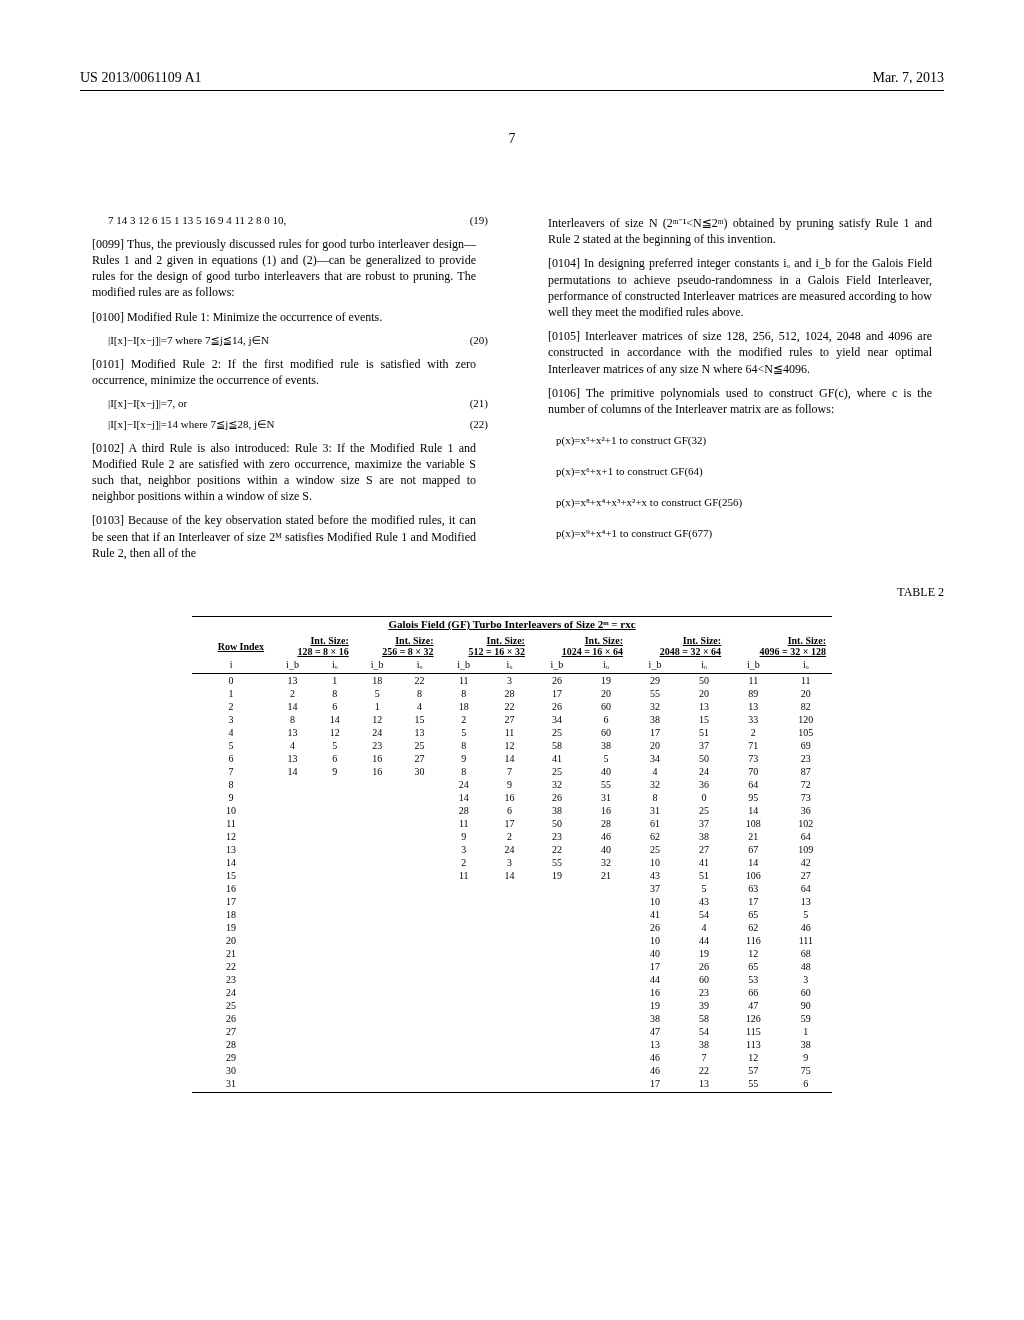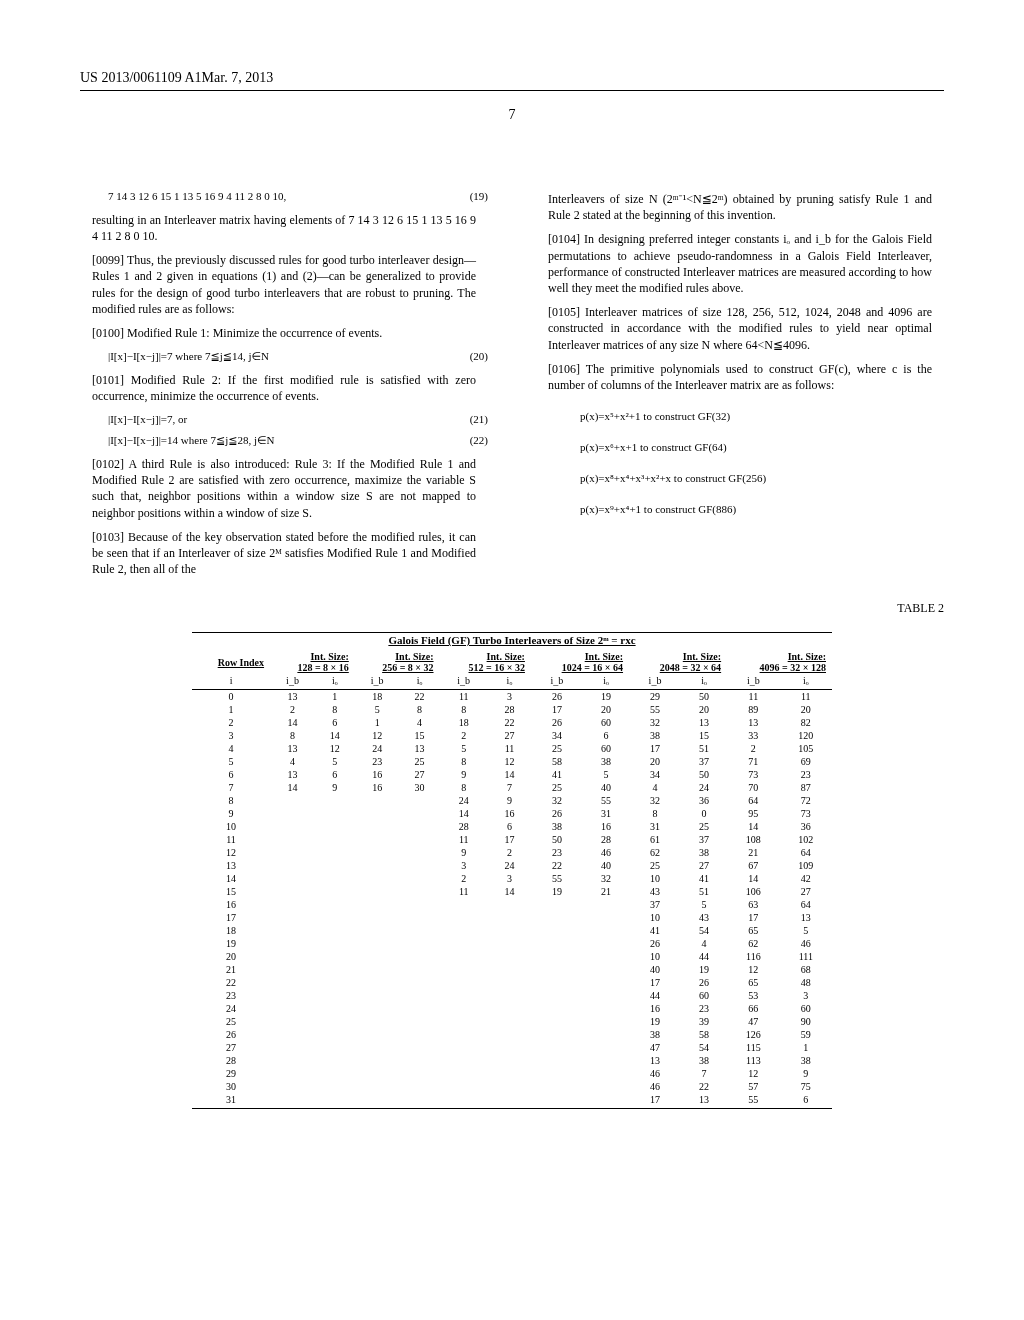"US 2013/0061109 A1" .header { justify-content: none -> space-between; margin-bottom: 16px -> 40px }
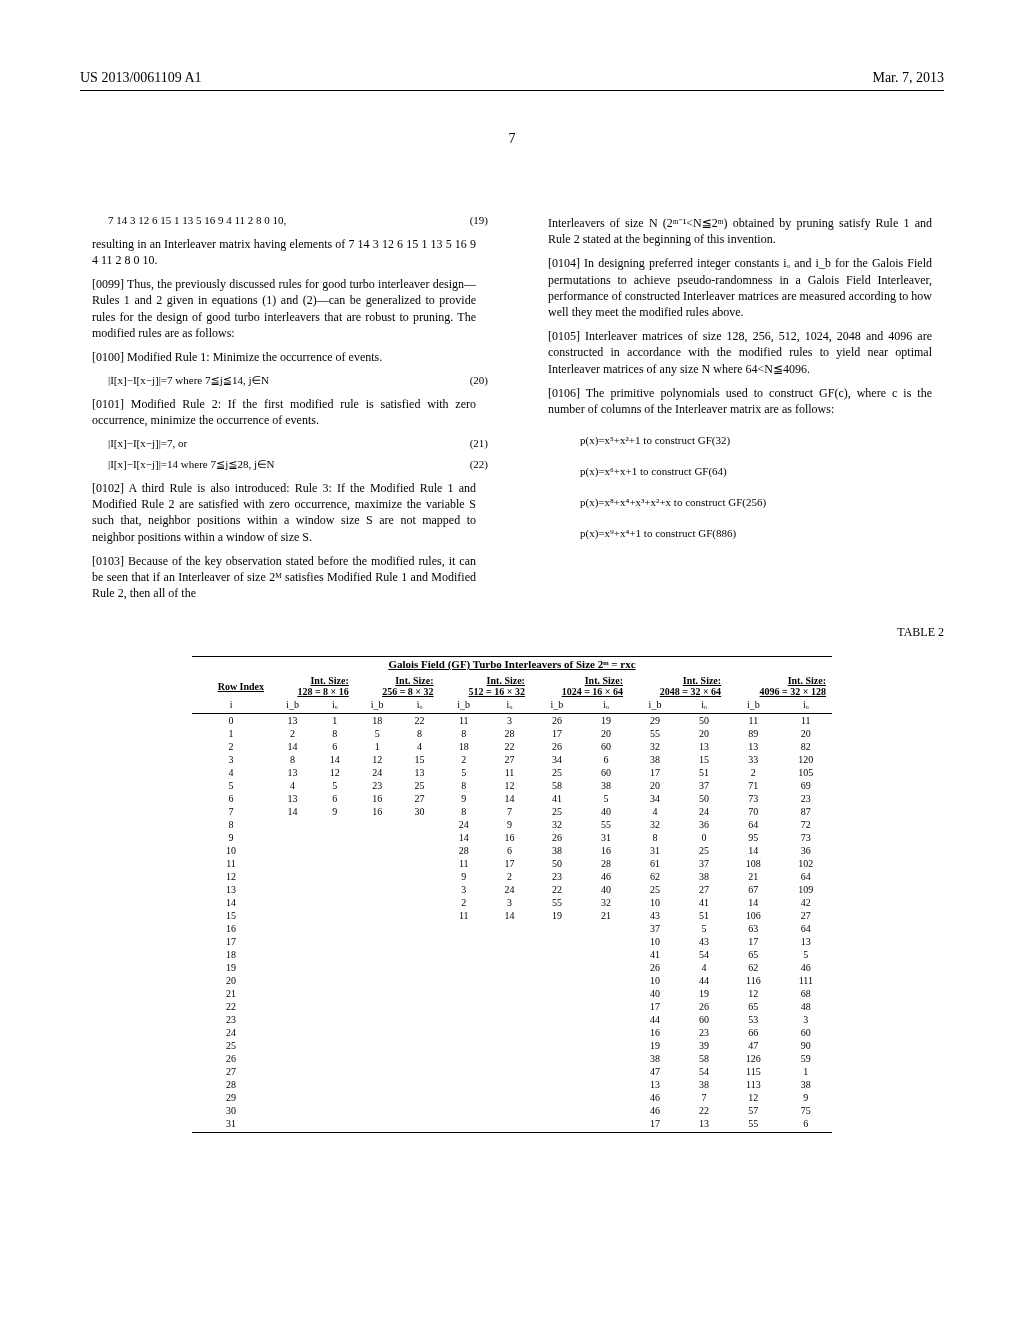"resulting in an Interleaver matrix" div.para-indent { html: <div>resulting in an Interleaver matrix having elements of 7 14 3 12 6 15 1 13 5 16 9 4 11 2 8 0 10.</div> -> none }
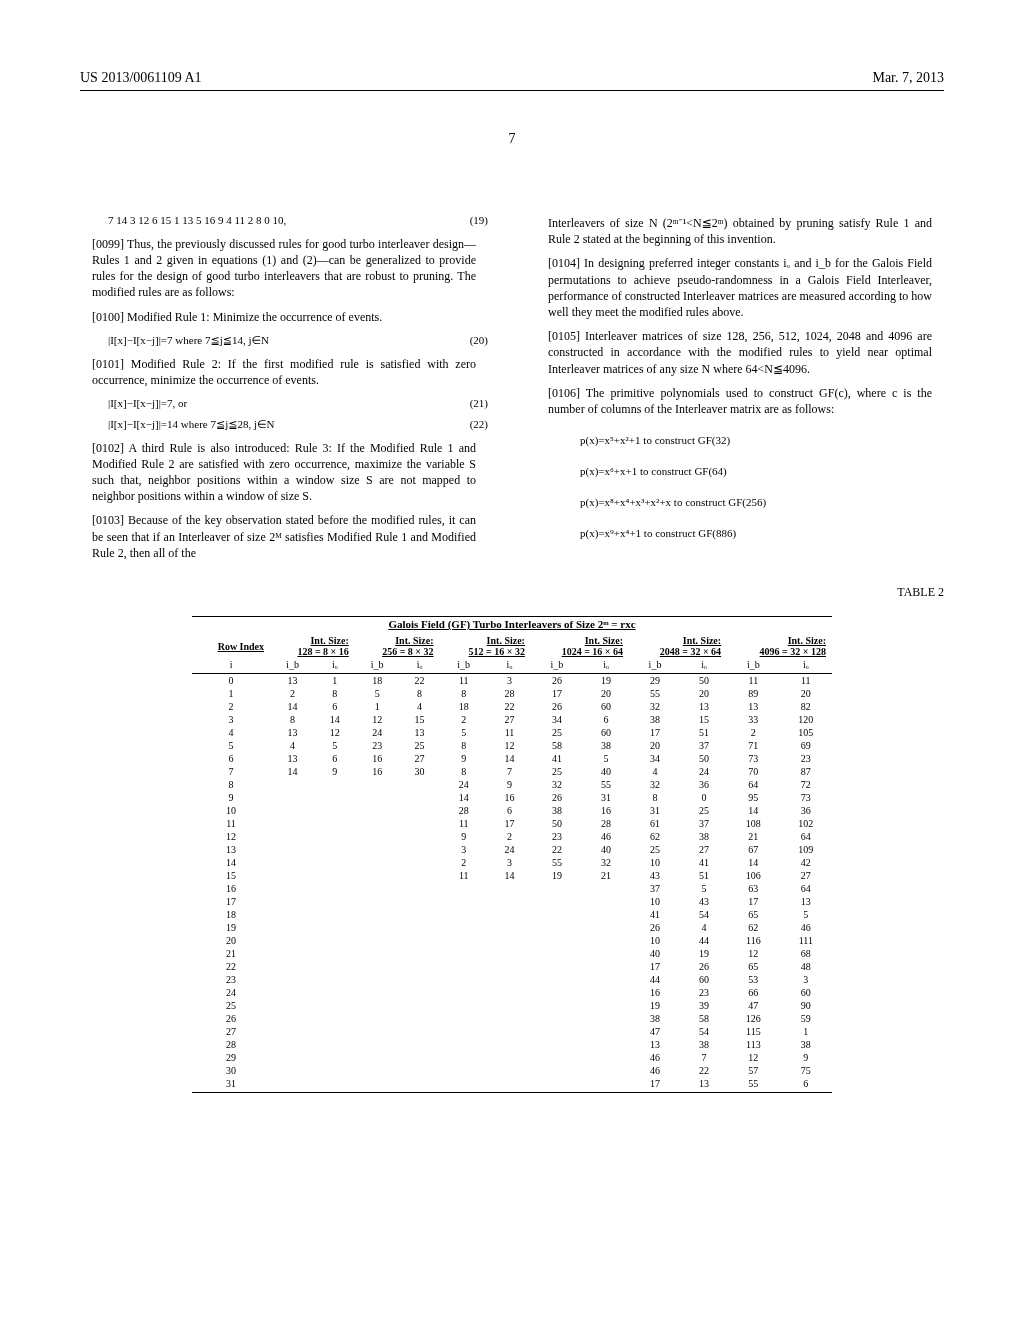"p(x)=x⁵+x²+1 to construct GF(32)" .eq-block { margin: 16px 0 16px 44px -> 16px 0 16px 20px }
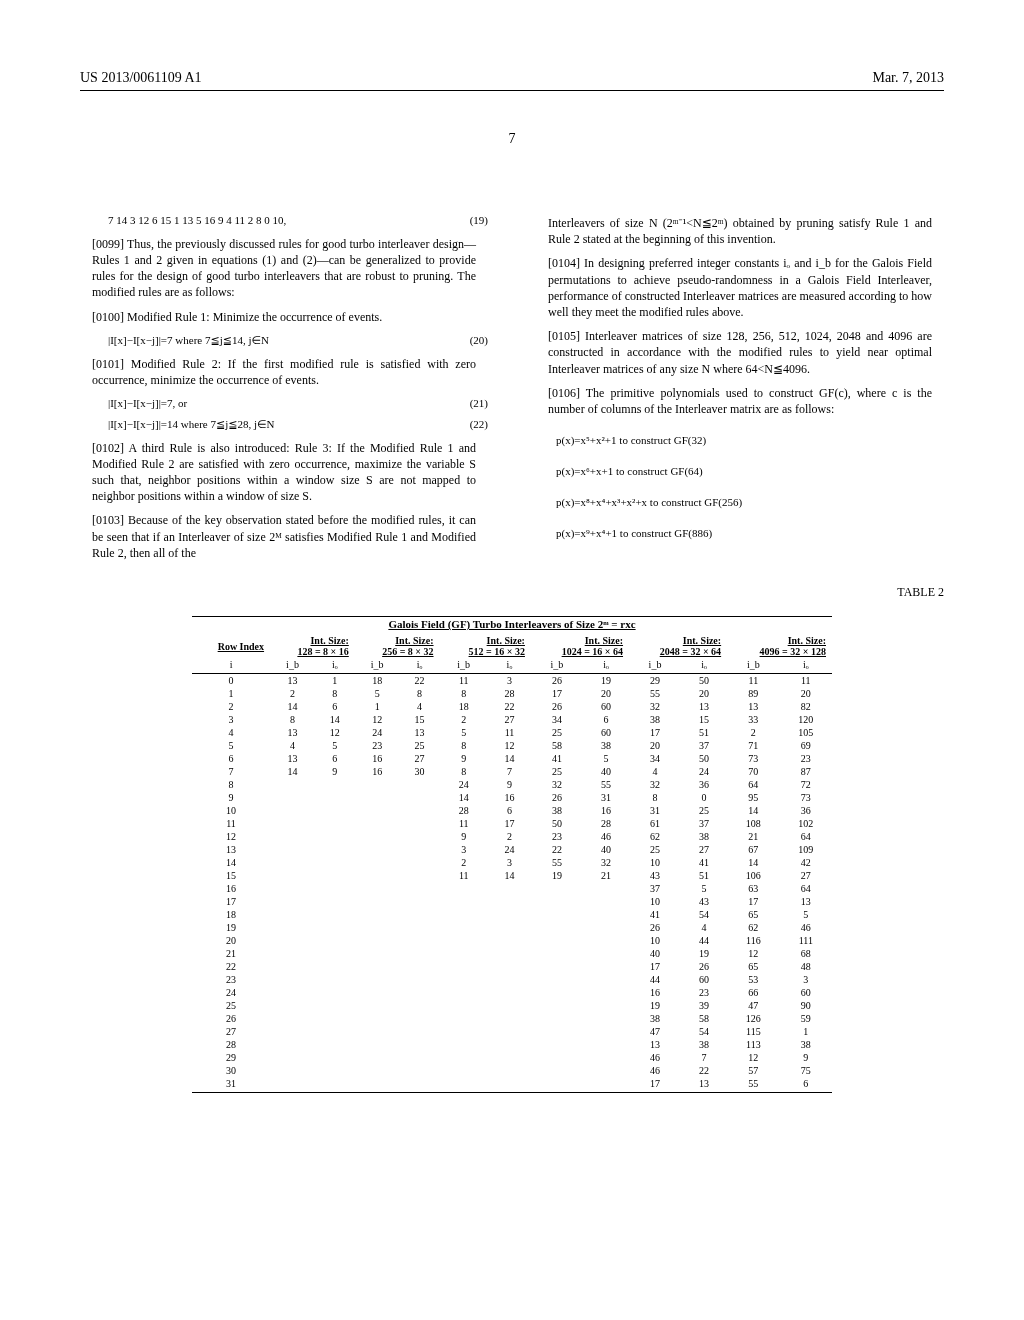"p(x)=x⁹+x⁴+1 to construct GF(886)" div.eq-block { text: 886 -> 677 }
